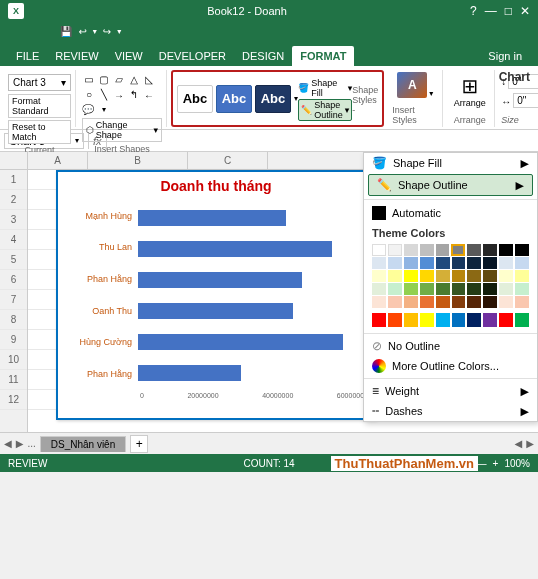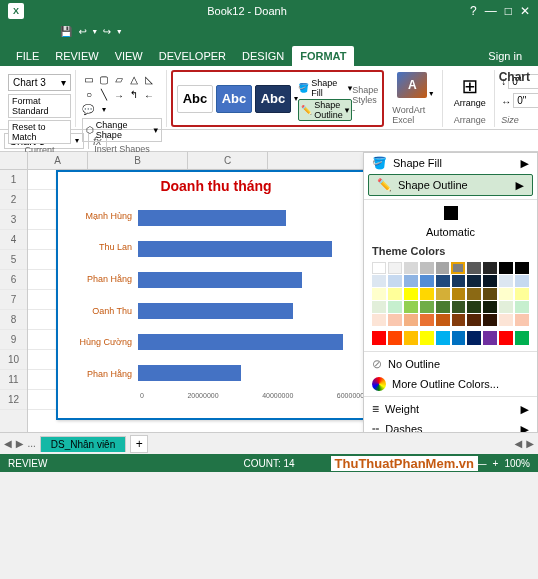"WordArt Excel" div { text: WordArt Excel -> Insert Styles }
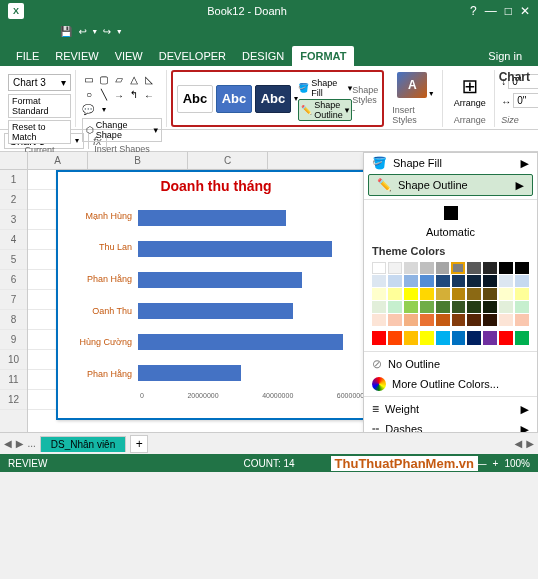"Automatic" div { flex-direction: column -> none }
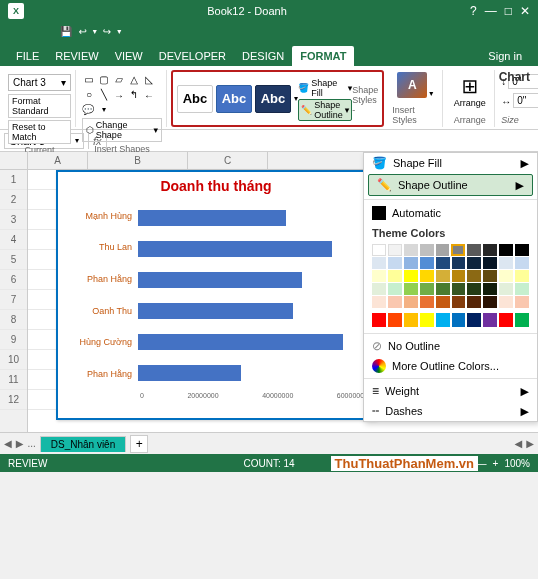"DS_Nhân viên" div { background: #14b8a6 -> #a3a3a3 }
